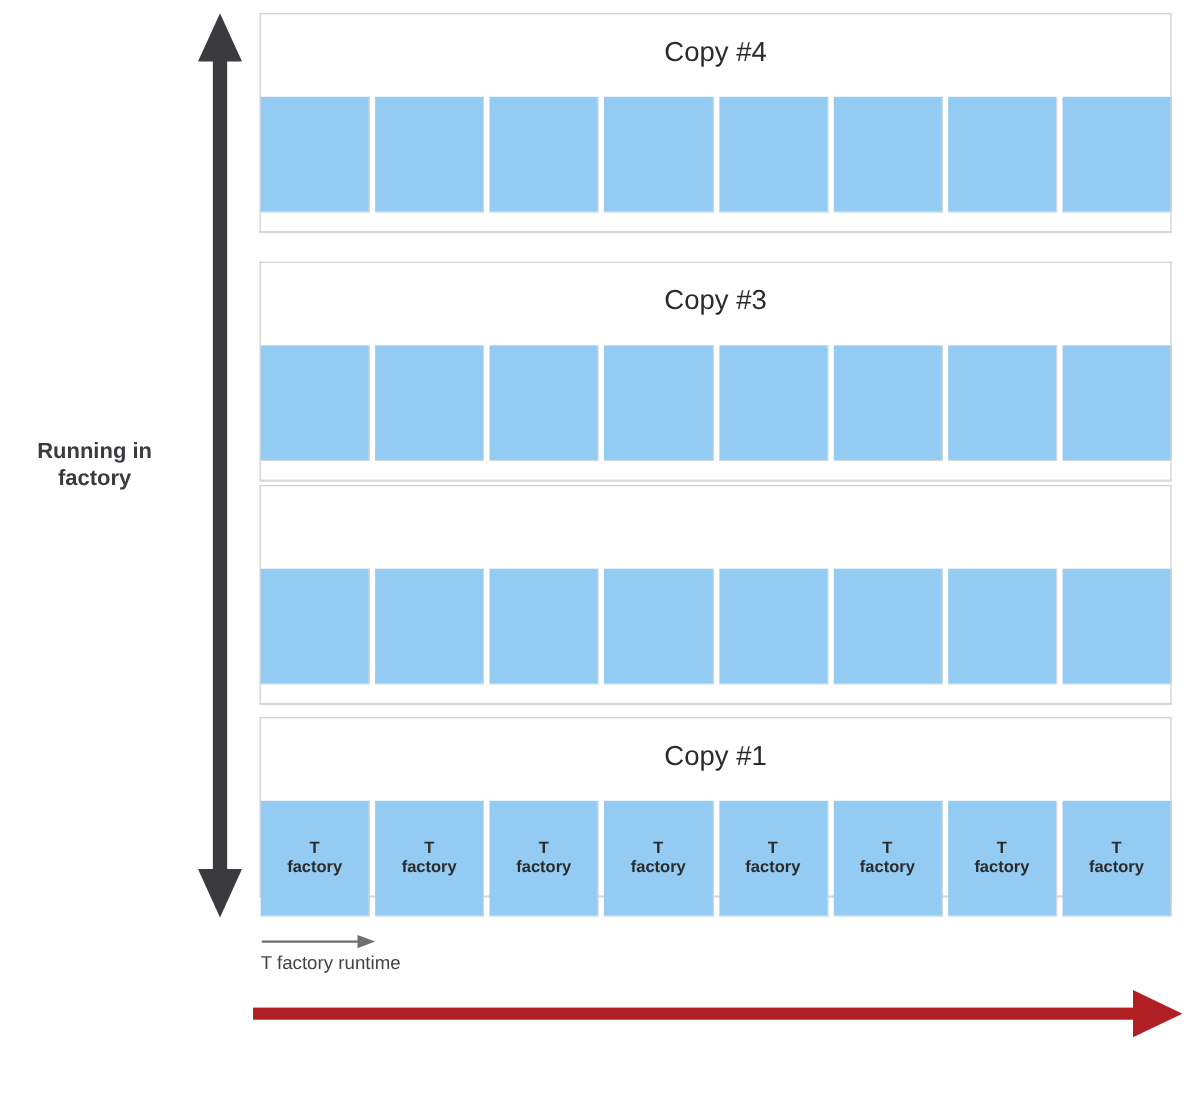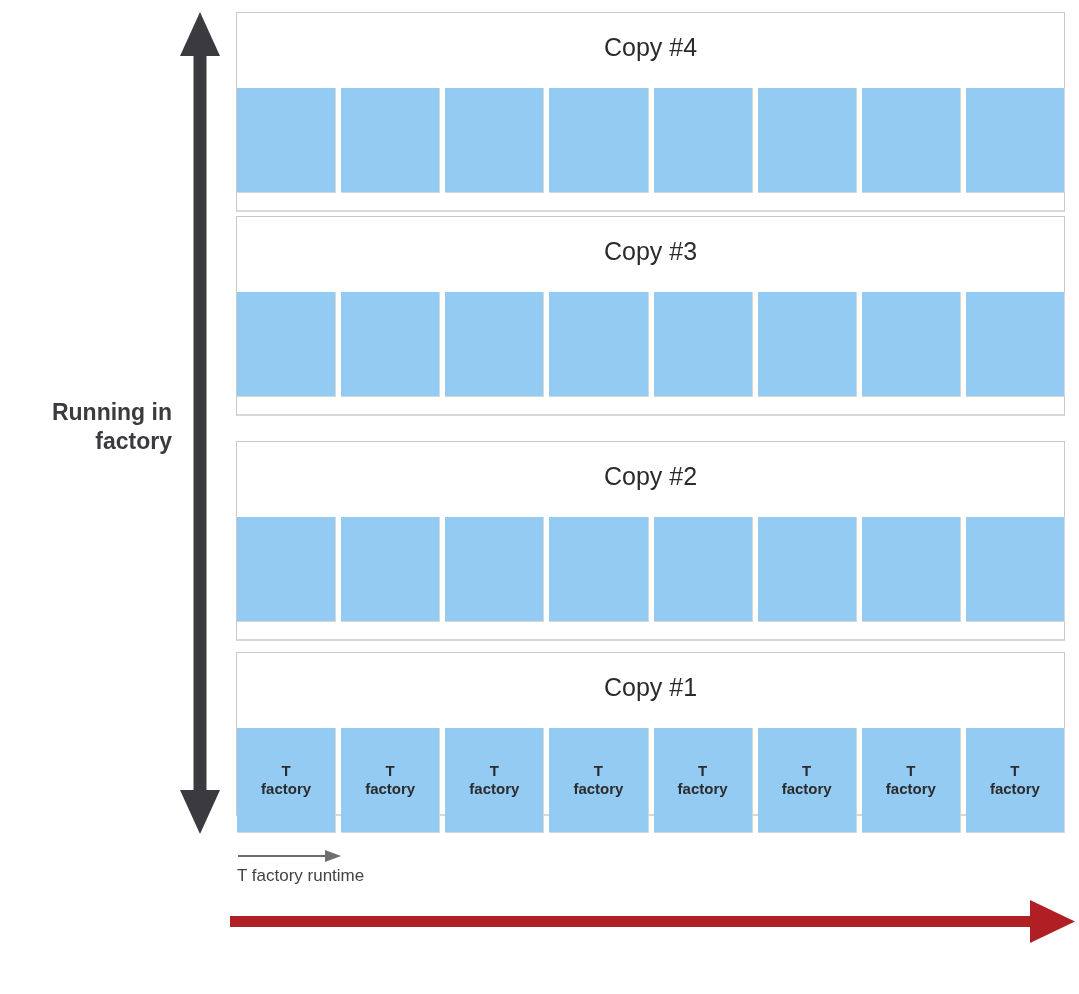"Copy #3" .copy-row.r3 { top: 216px -> 238px }
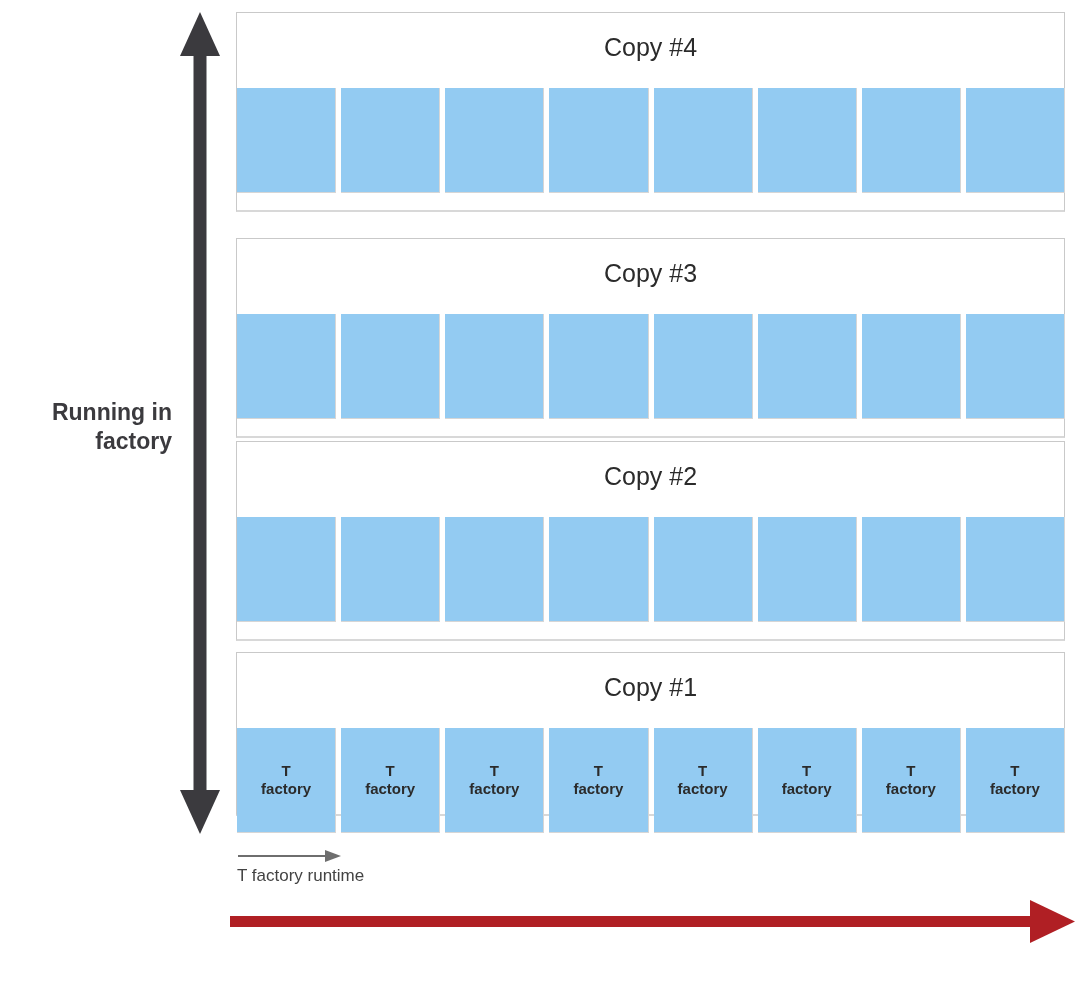"Running in" .parallel-label { font-size: 23px -> 20px; text-align: right -> center }
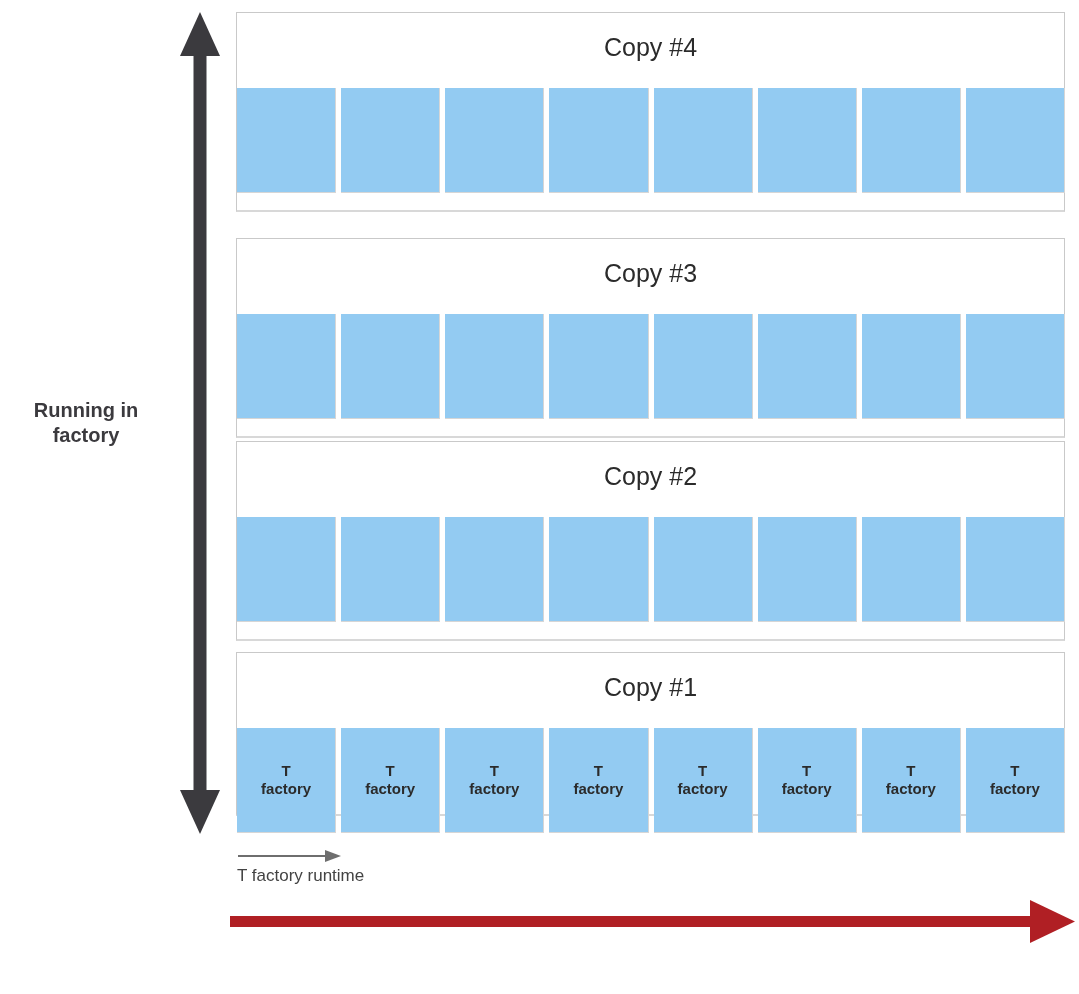"Copy #2" div.copy-title { html: <div>Copy #2</div> -> none }
